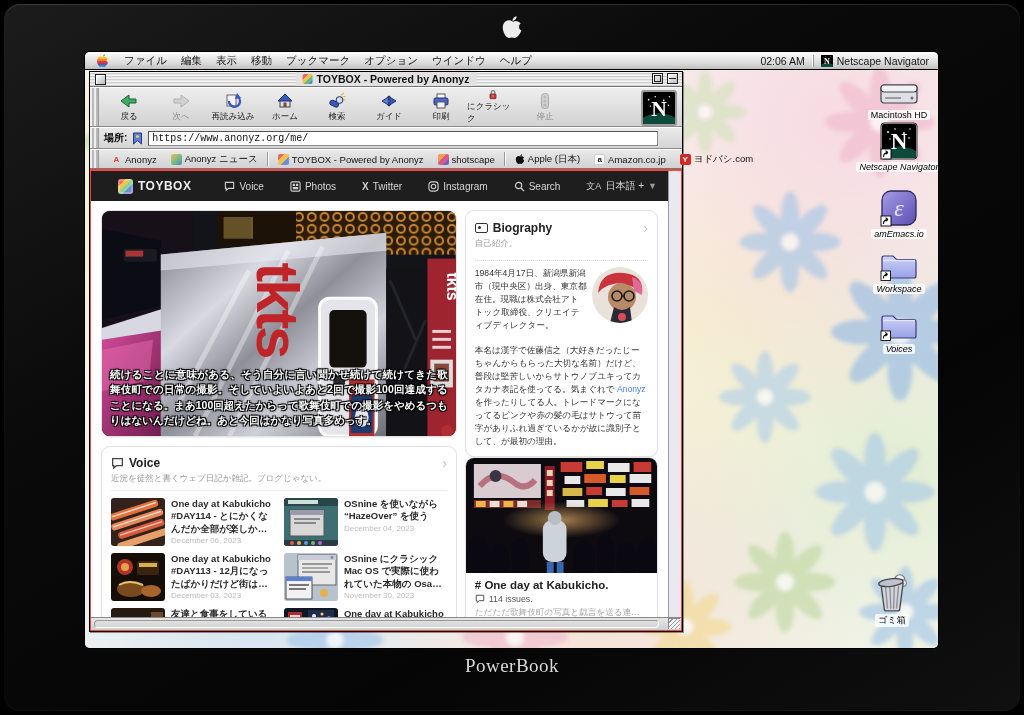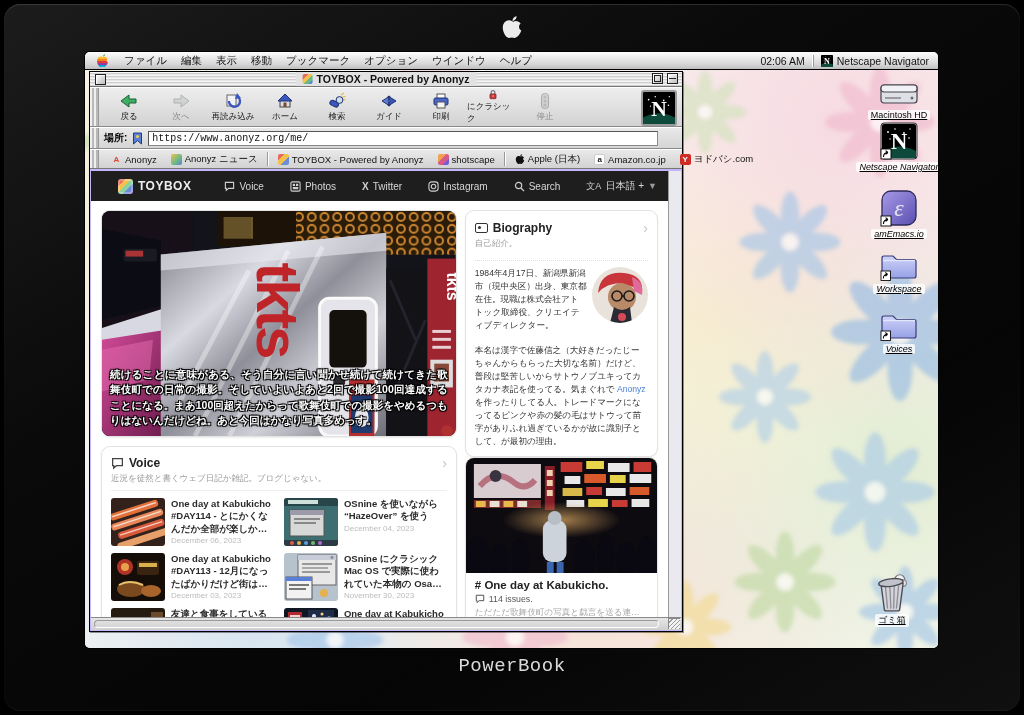"TOYBOX - Powered by Anonyz" .window { background: #c4b5fd -> #ef4444 }
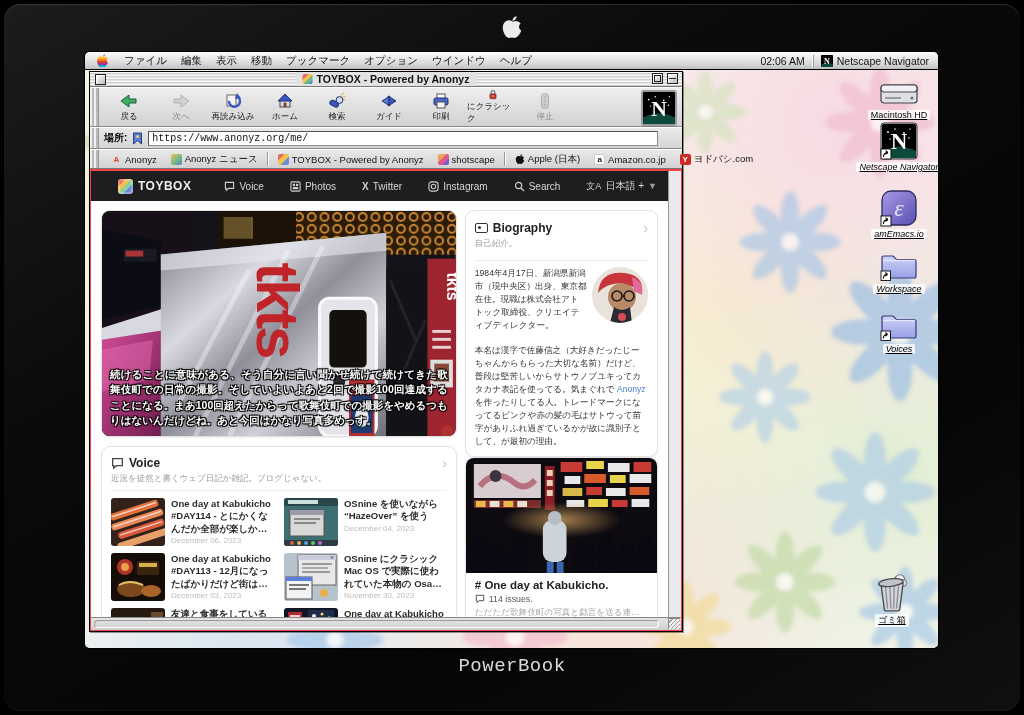"Macintosh HD" .dlabel { text-decoration: underline -> none }
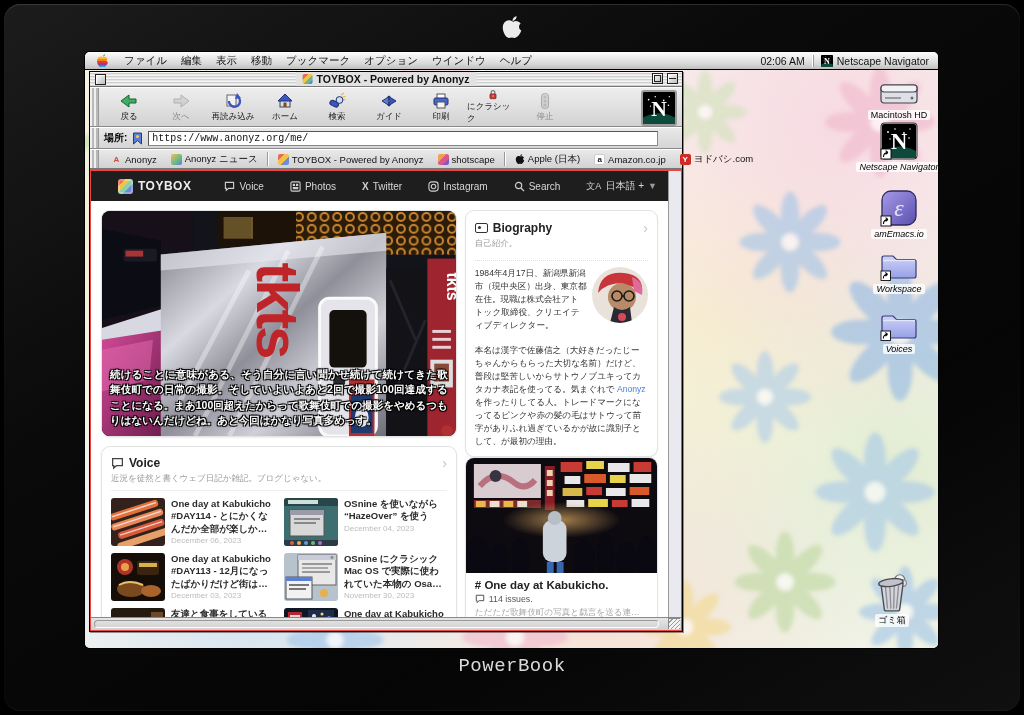"PowerBook" .brand-bottom { font-family: Liberation Mono, monospace -> Liberation Serif, serif }
